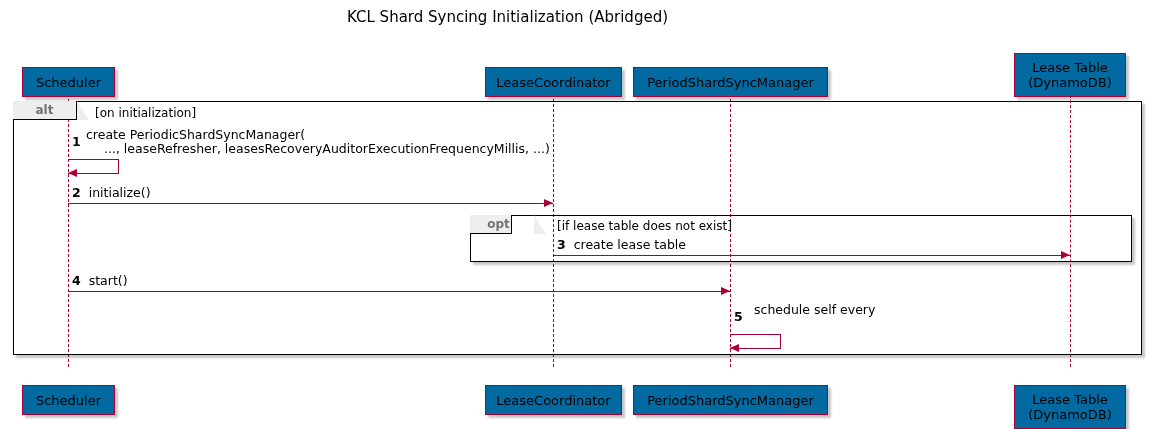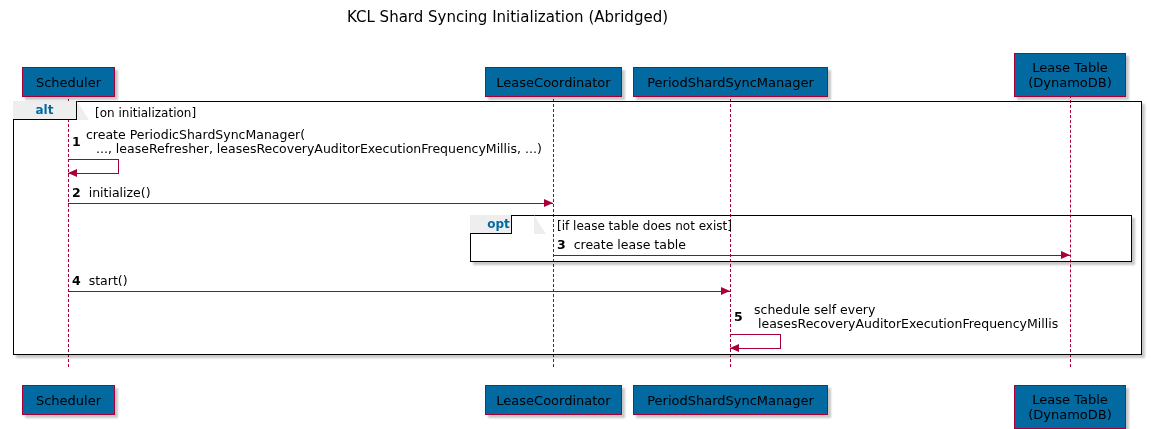"alt" .fragment-label { color: #0369a1 -> #737373 }
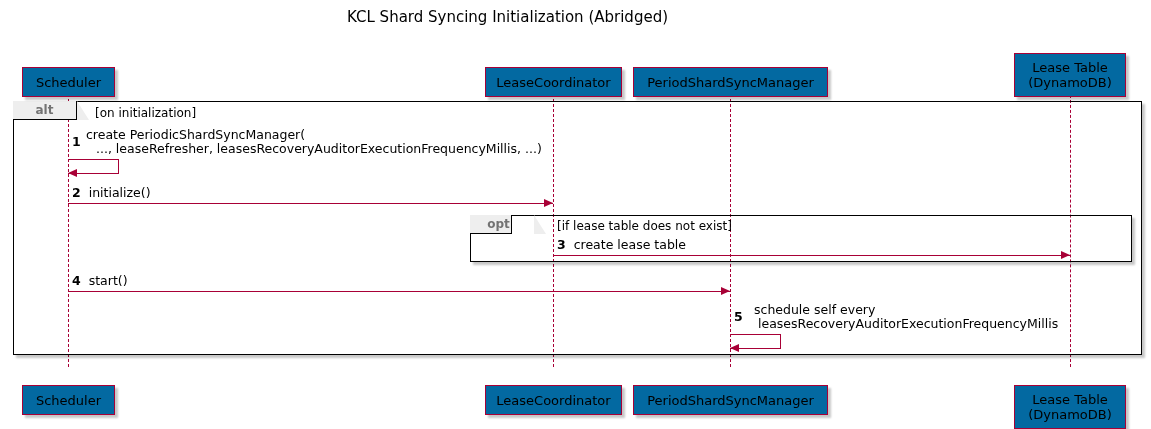"..., leaseRefresher," span { margin-left: 24px -> 32px }
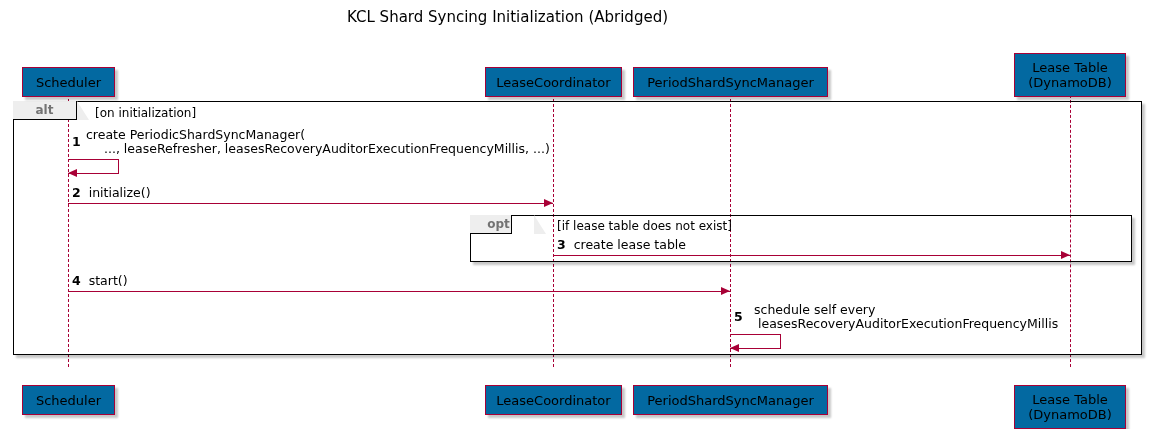"leasesRecoveryAuditorExecutionFrequencyM" span { html: <span>leasesRecoveryAuditorExecutionFrequencyMillis</span> -> none }
